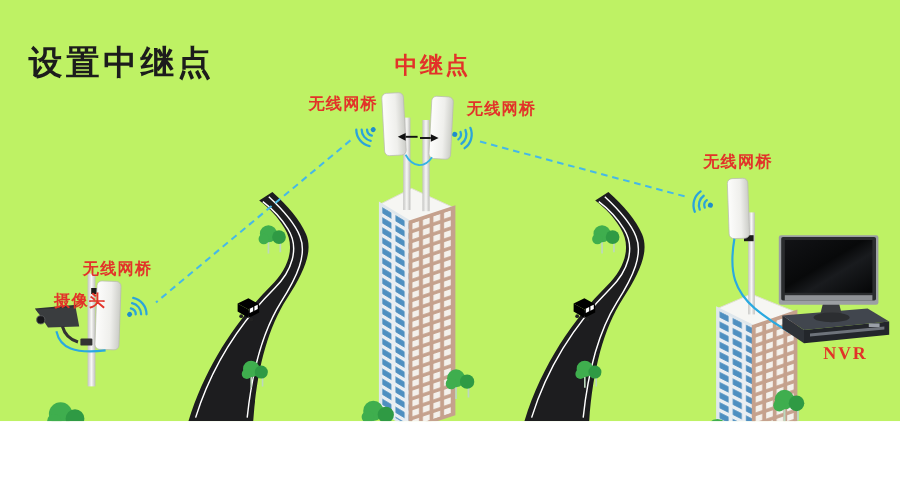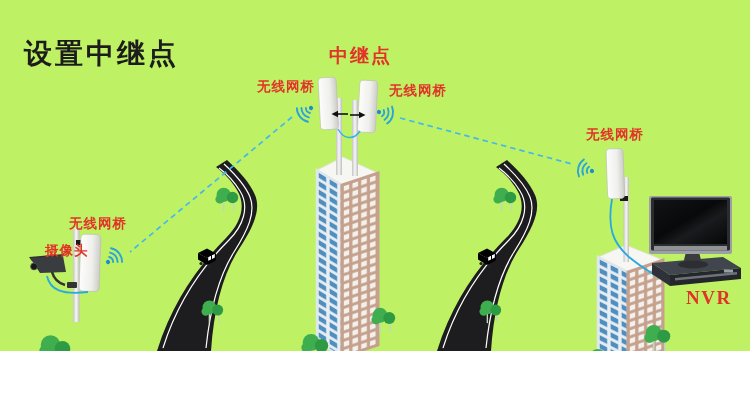"NVR" .nvrl { font-size: 19px -> 15px }
